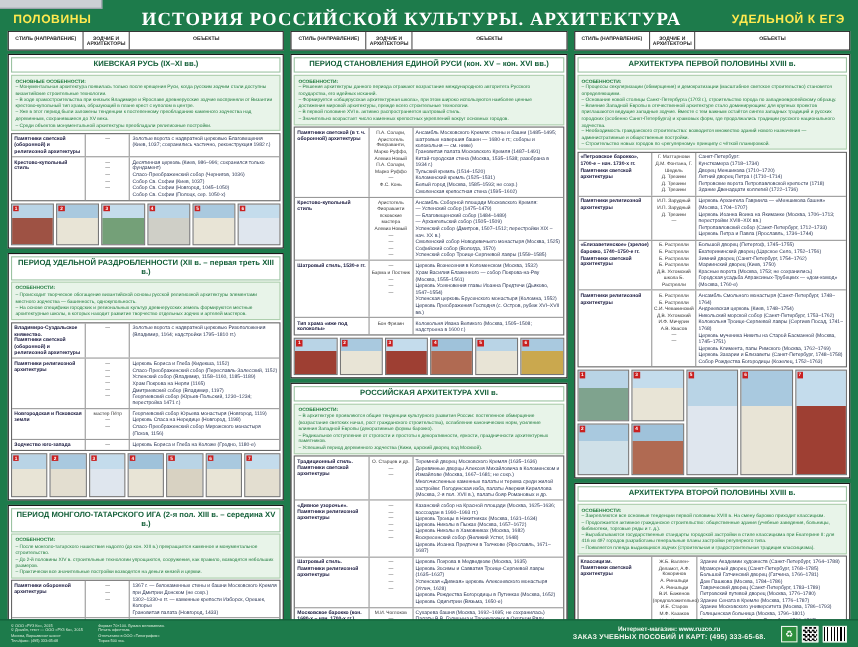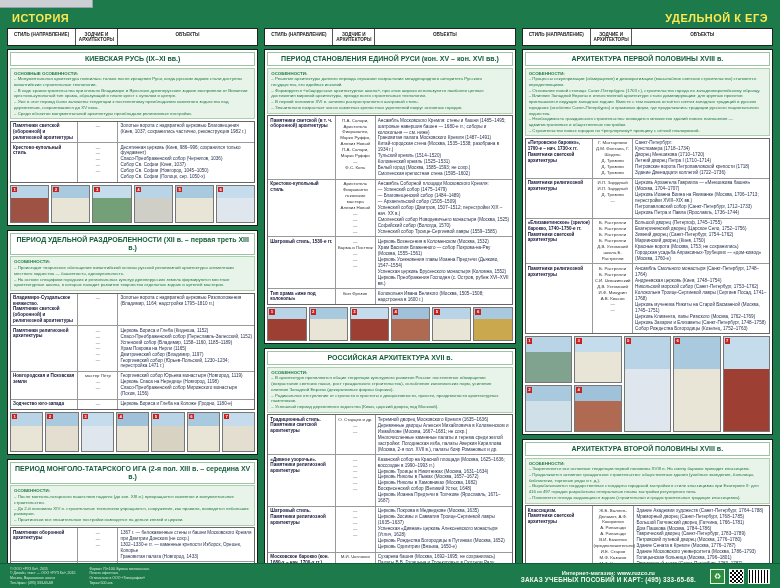"ИСТОРИЯ" span.badge { text: ИСТОРИЯ -> ПОЛОВИНЫ }
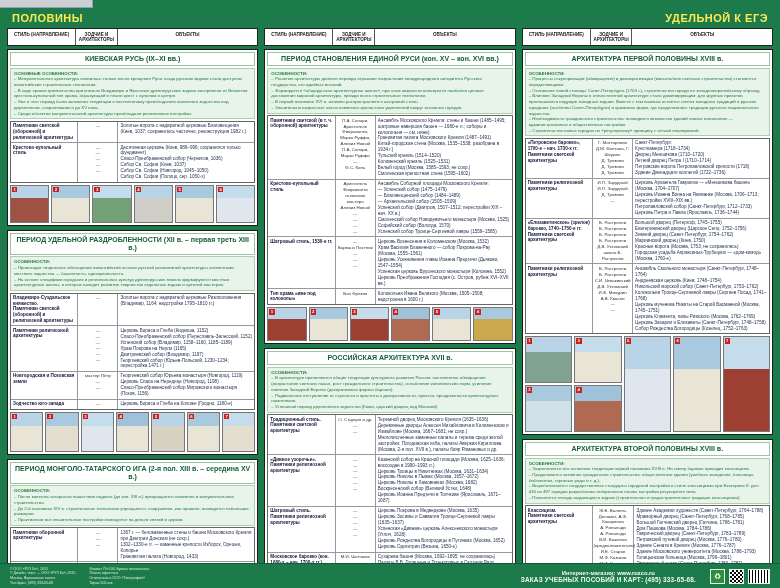"ИСТОРИЯ РОССИЙСКОЙ КУЛЬТУРЫ. АРХИТЕКТУРА" span.title { html: none -> <span>ИСТОРИЯ РОССИЙСКОЙ КУЛЬТУРЫ. АРХИТЕКТУРА</span> }
